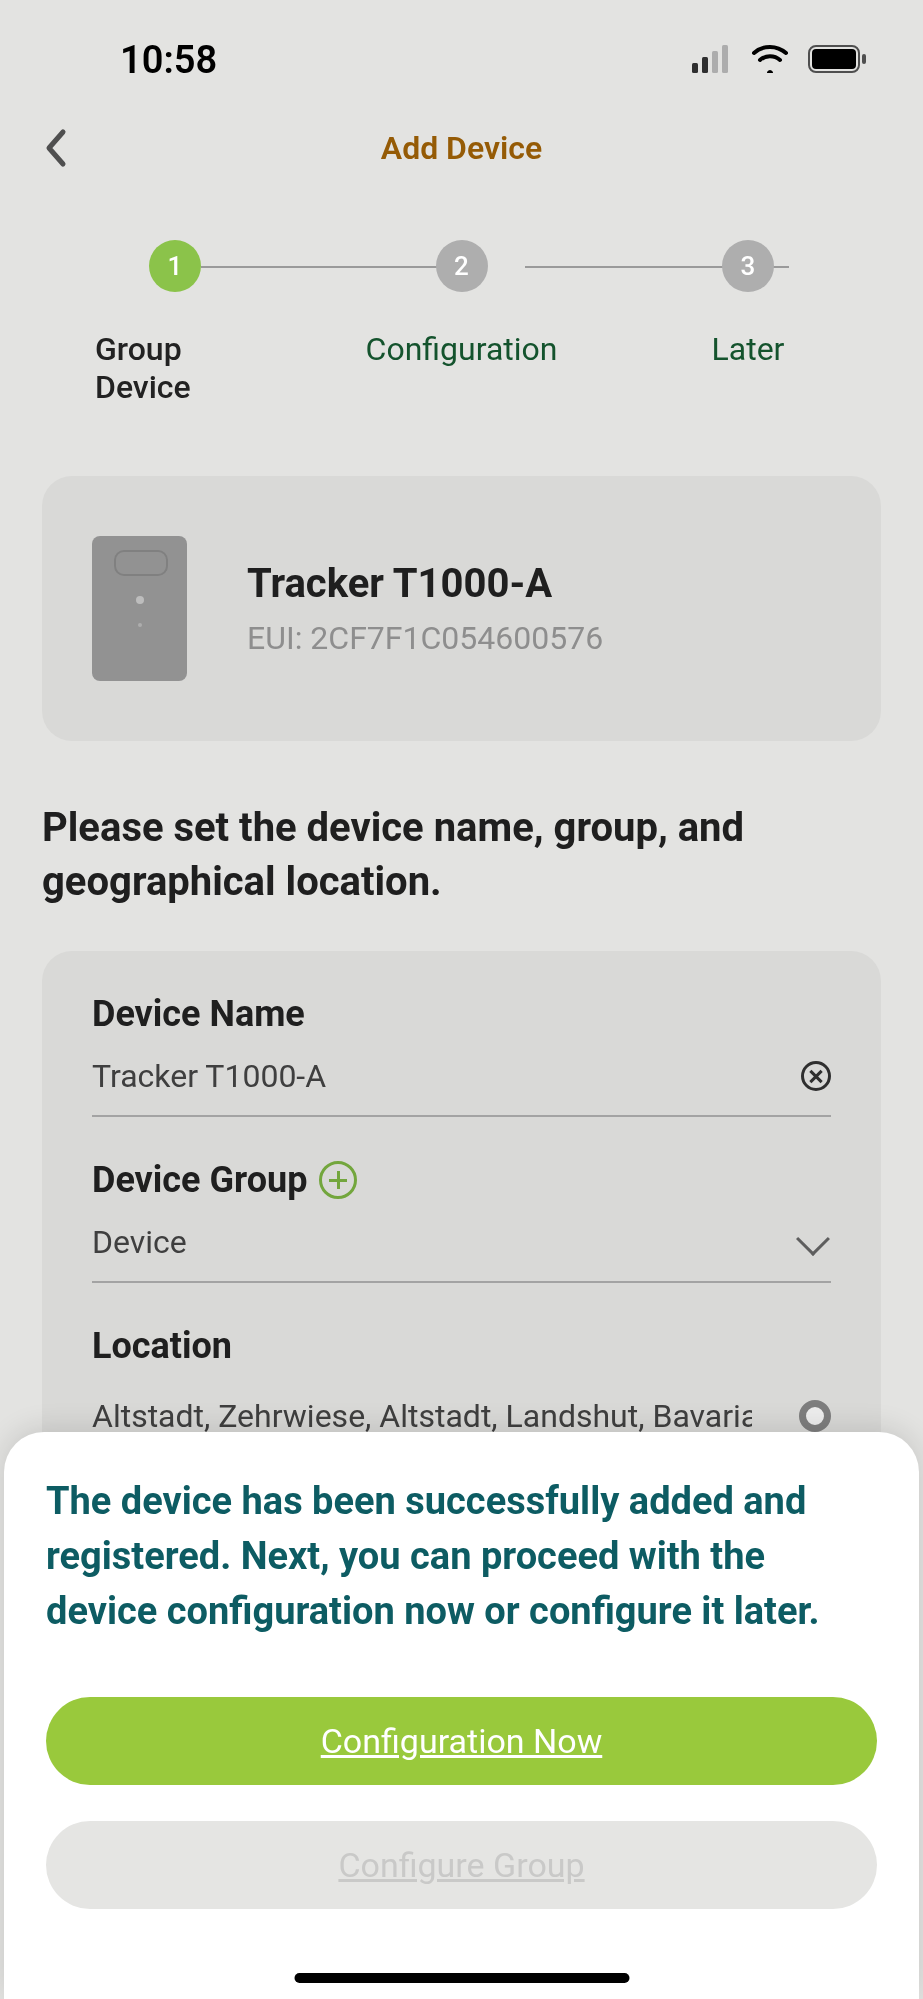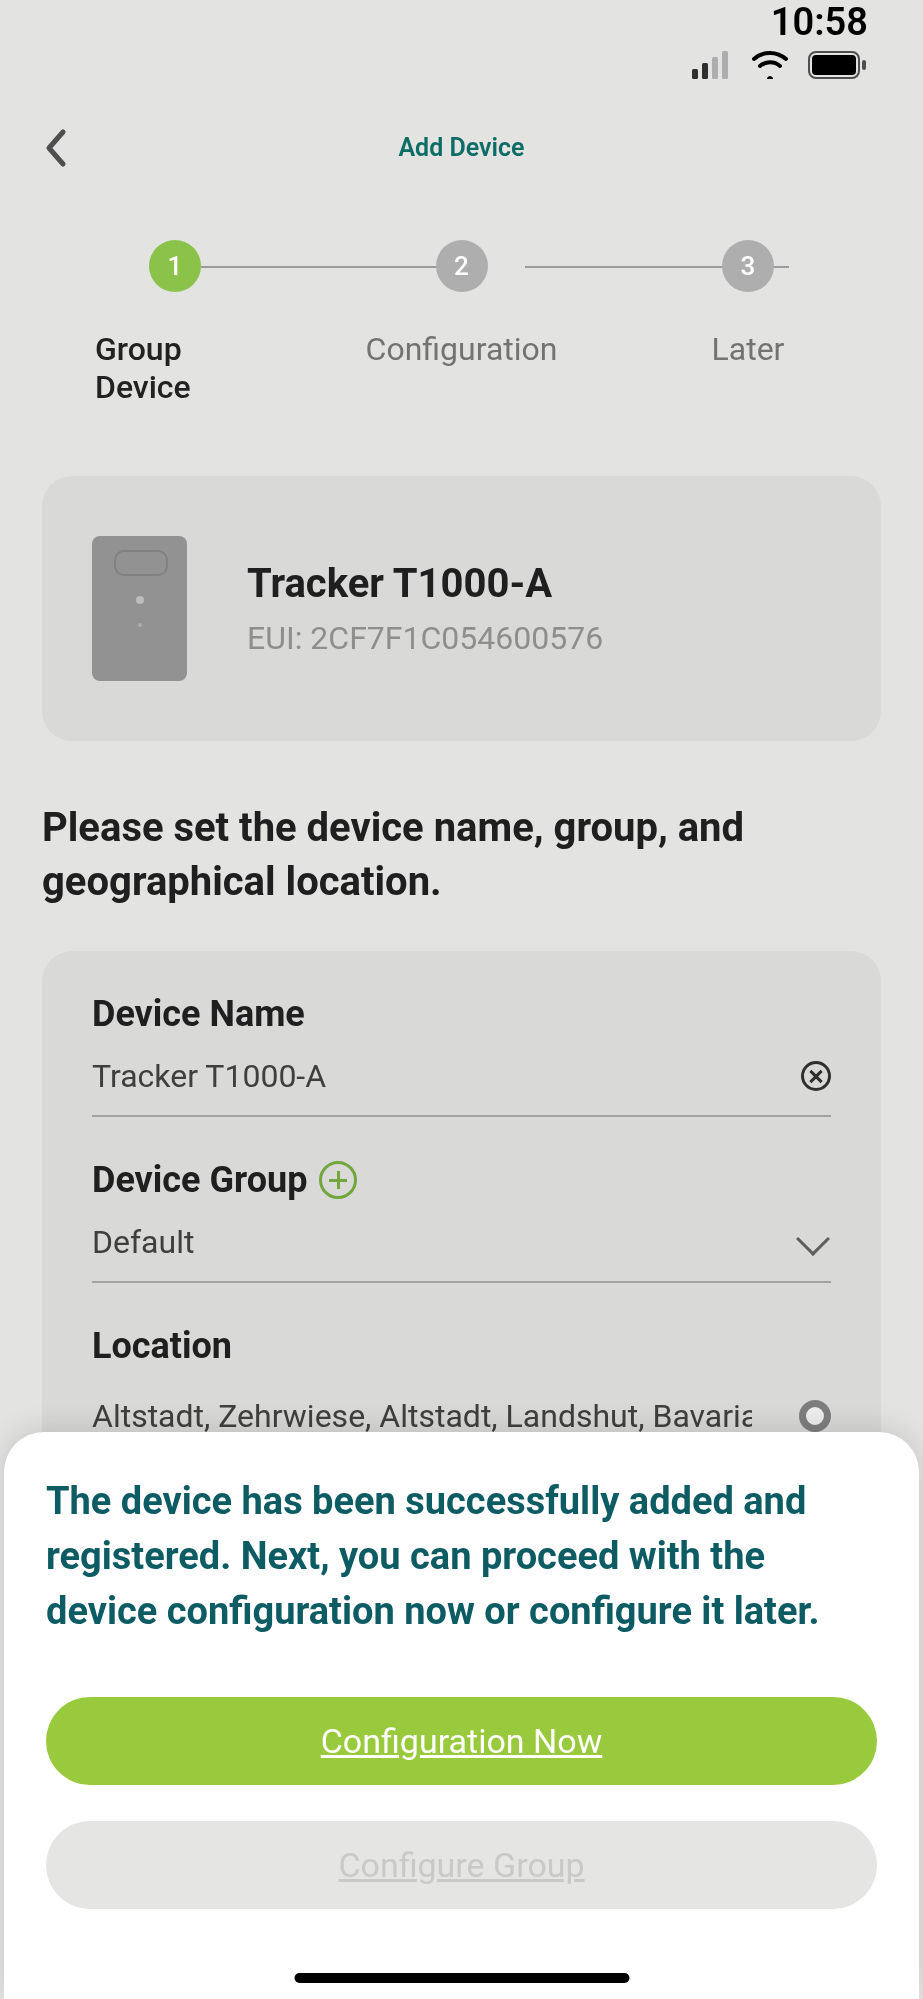"10:58" .status-bar { flex-direction: column -> none }
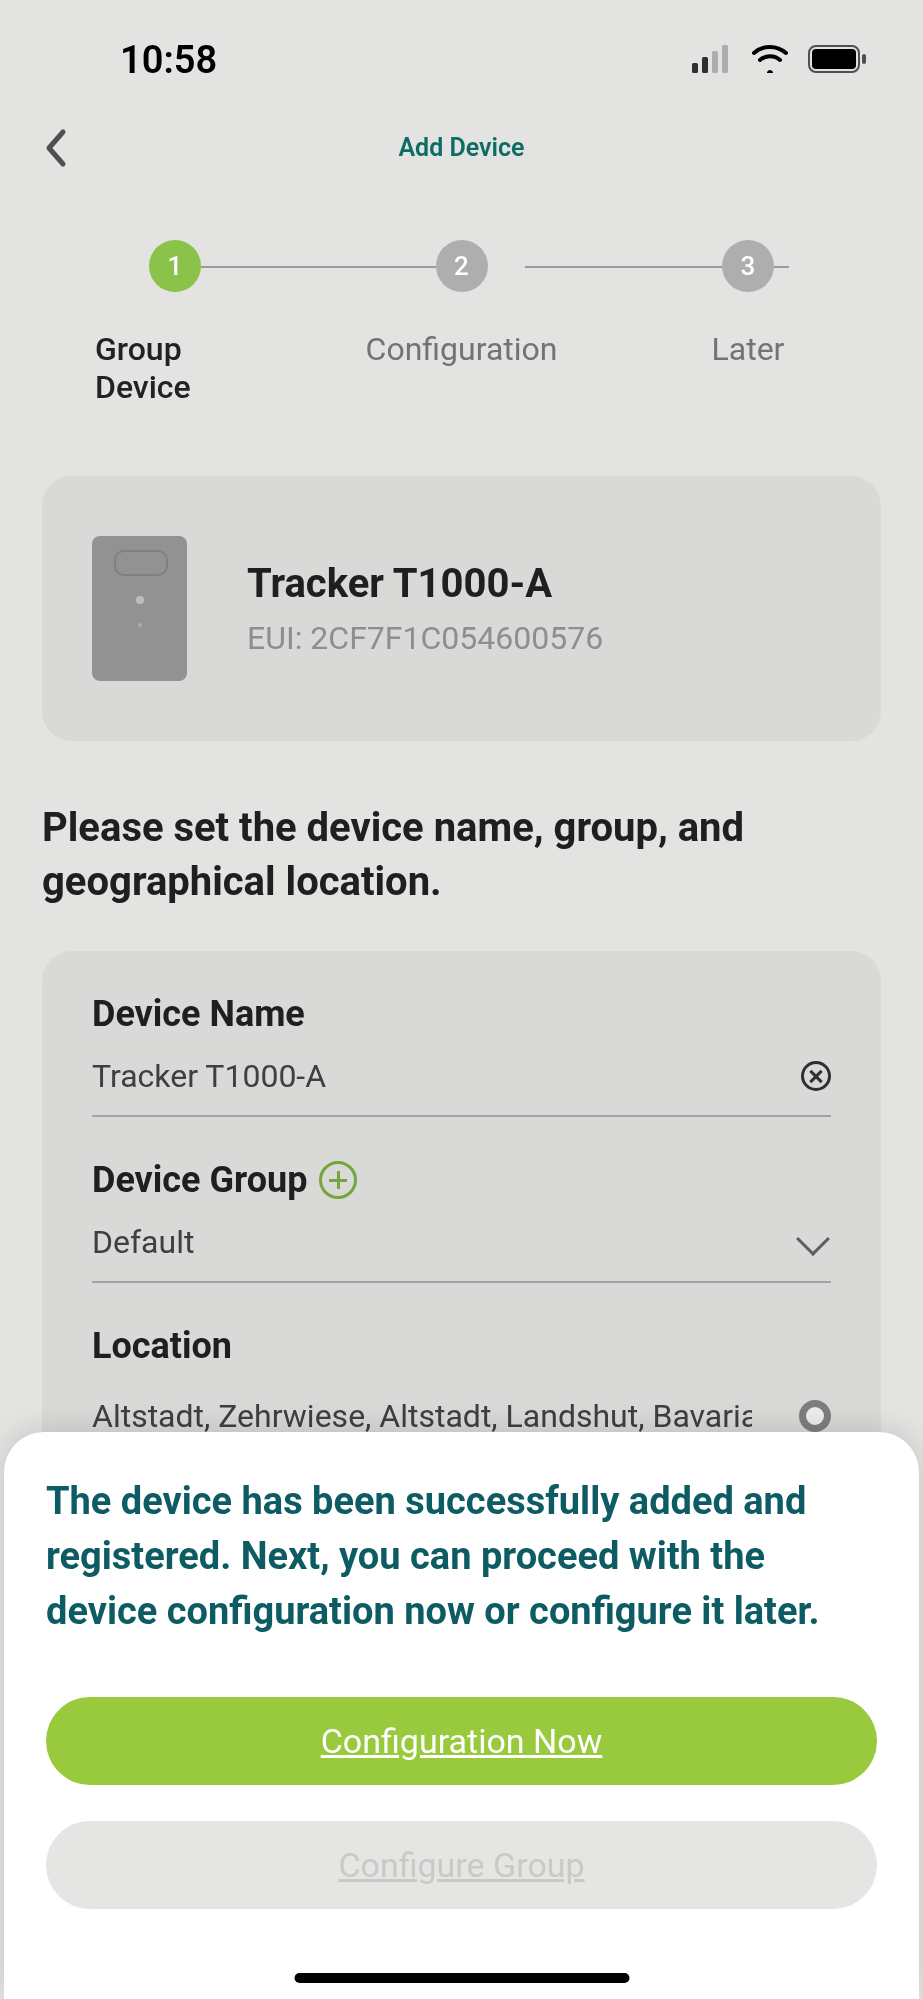"Add Device" .nav-title { color: #0f766e -> #a16207; font-size: 25px -> 32px }
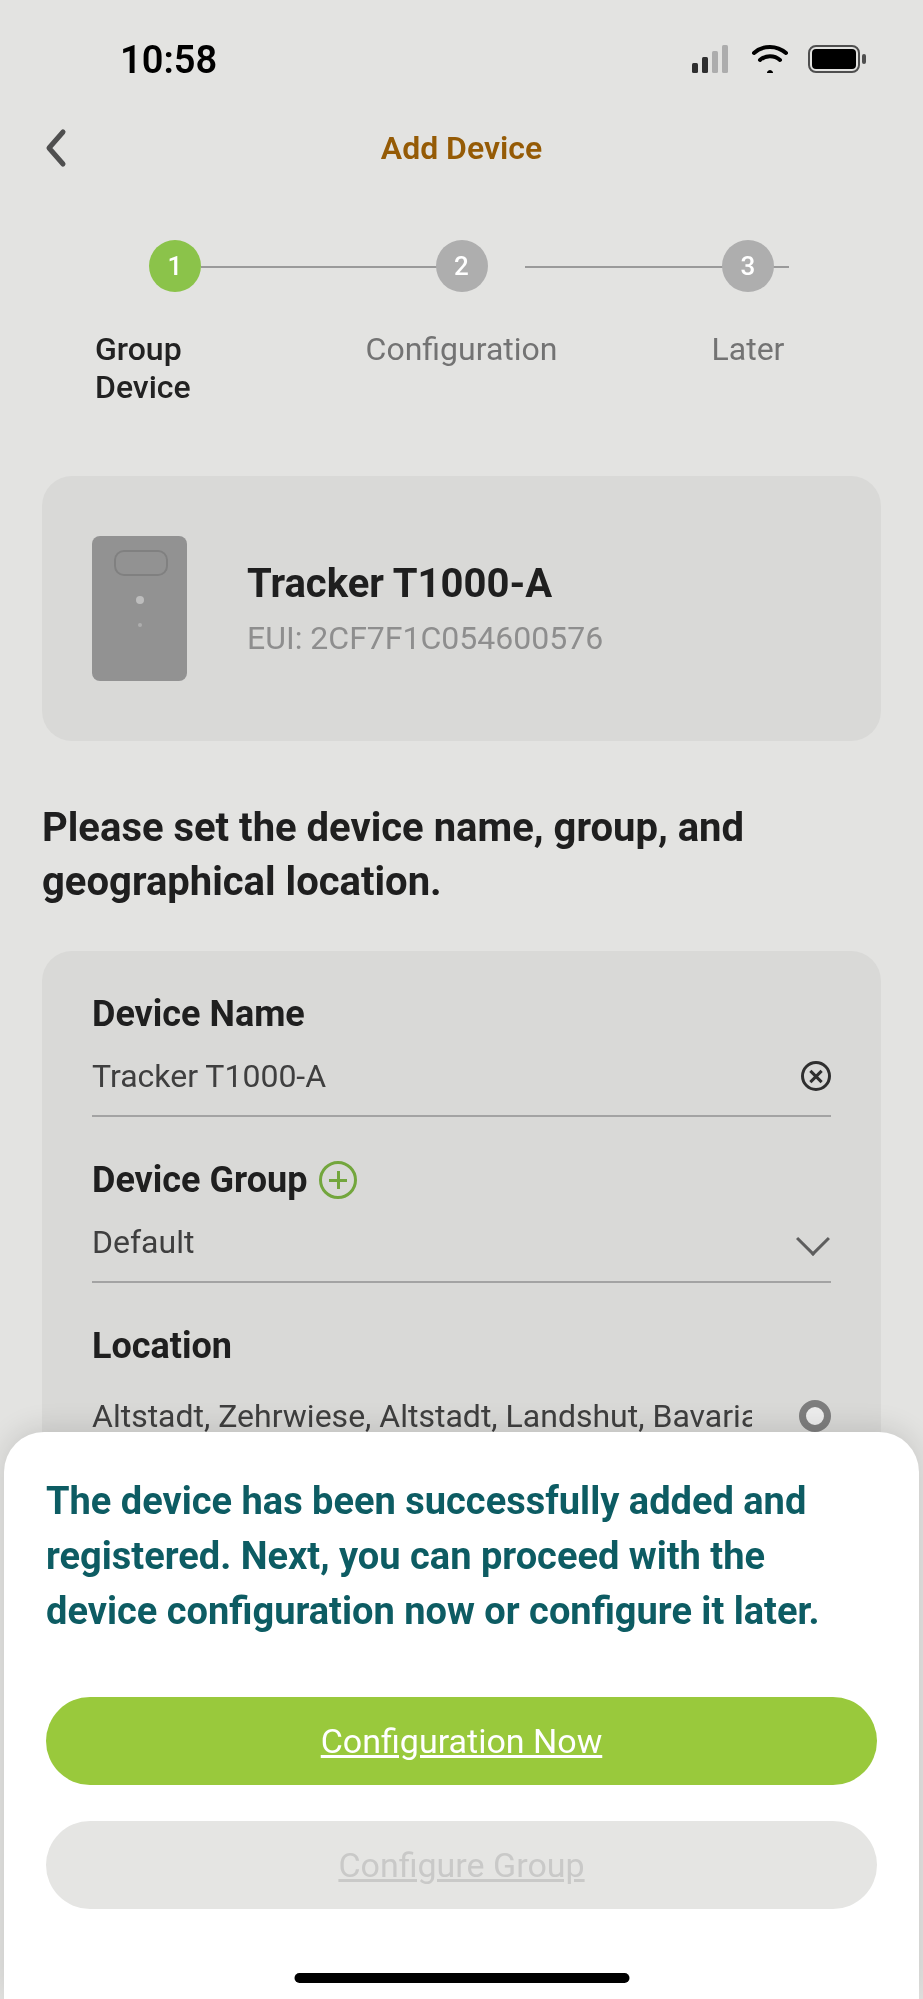"Configuration" .step-label { color: #737373 -> #14532d }
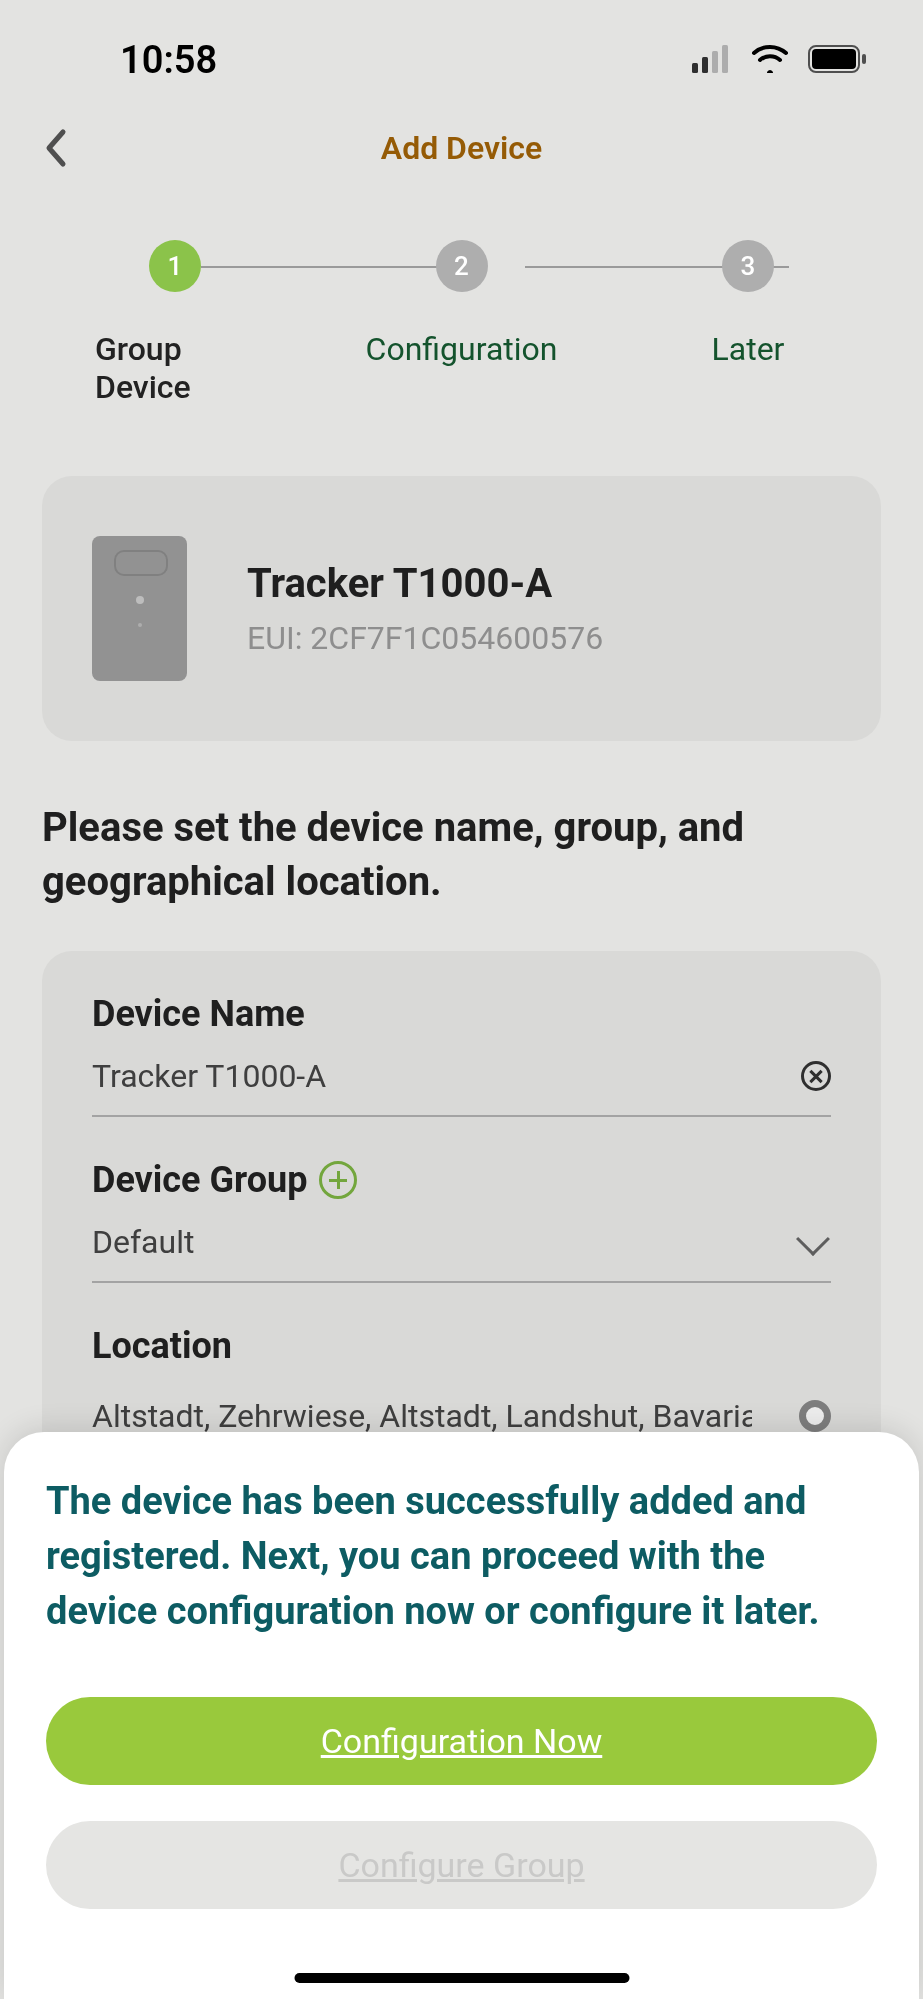"Default" span.field-value { text: Default -> Device }
